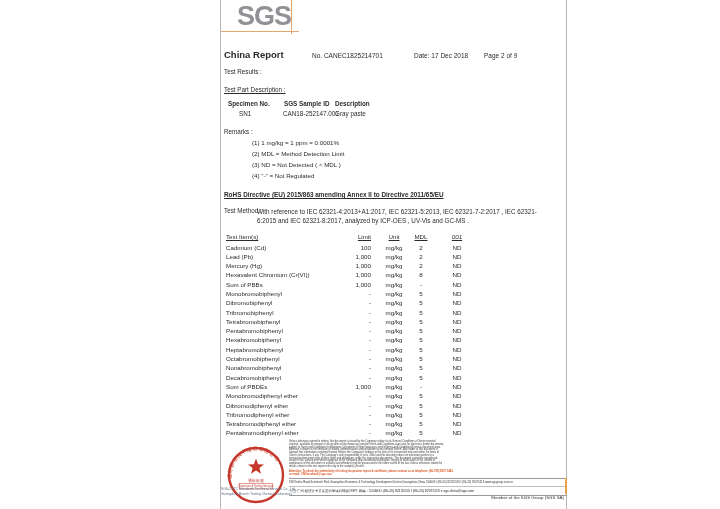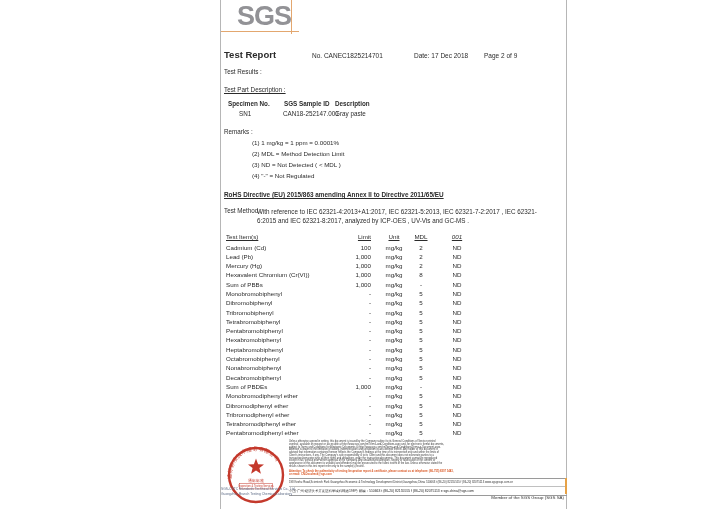"Test Report" div.abs { text: Test -> China }
